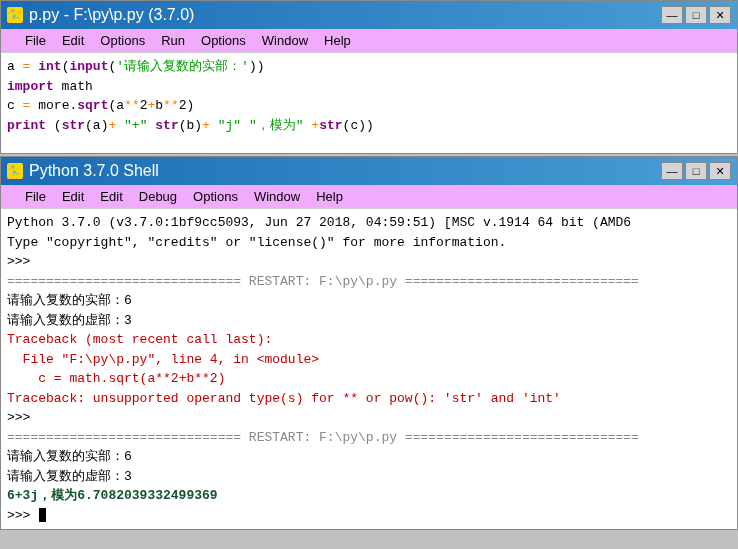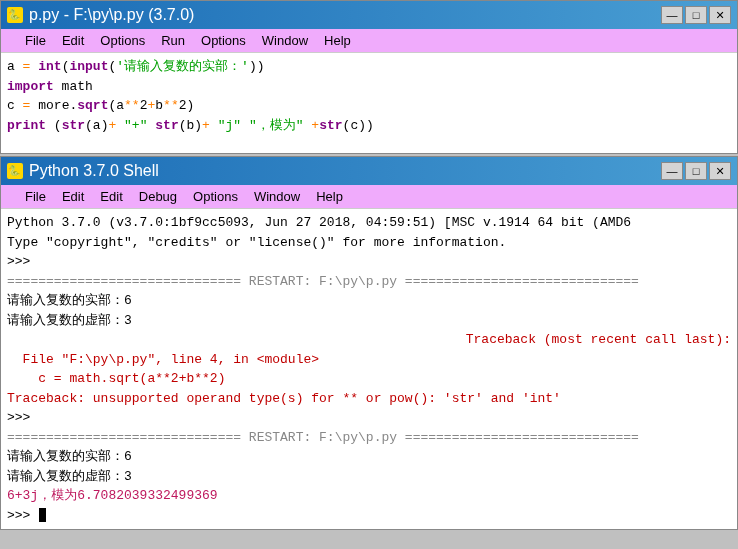"Traceback (most recent call last):" .shell-traceback { text-align: right -> none }
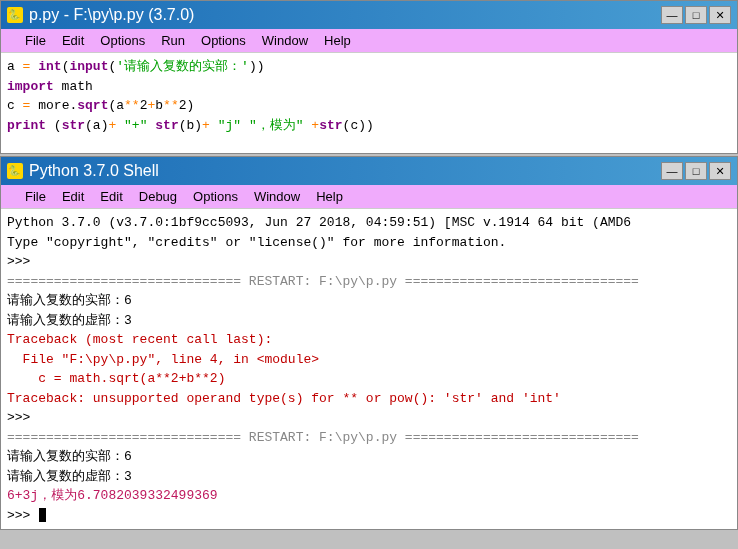"6+3j，模为6.7082039332499369" .shell-blue { color: #be185d -> #14532d; font-weight: none -> bold }
